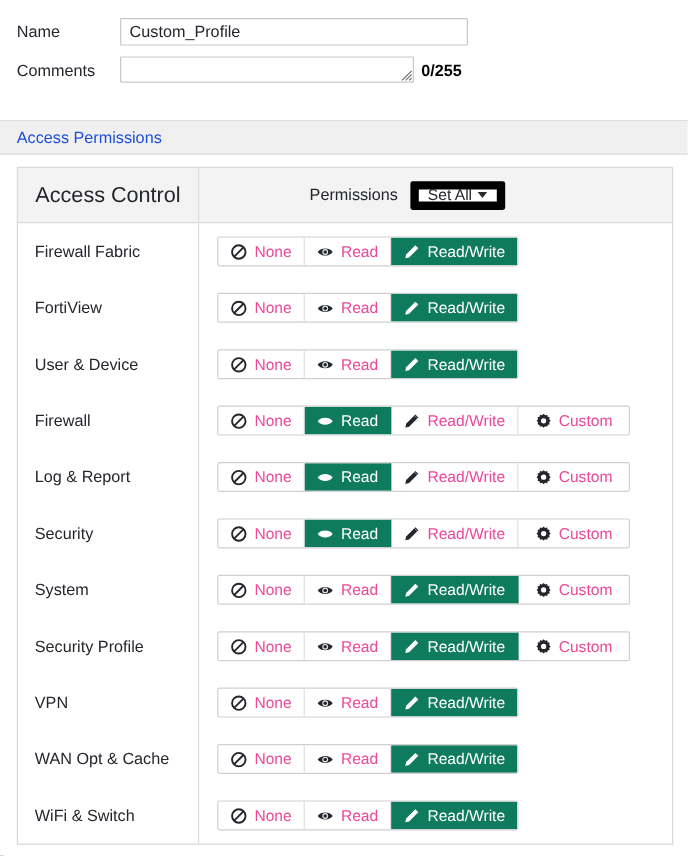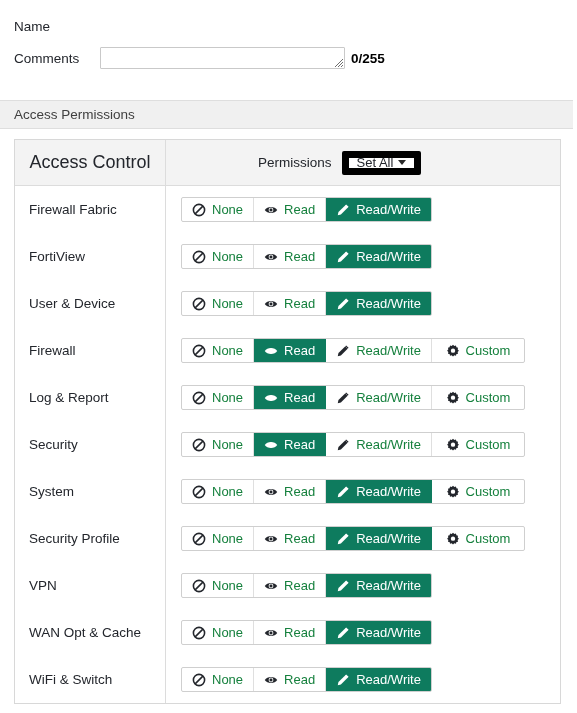"Custom_Profile" input.text-input { html: none -> <input> }
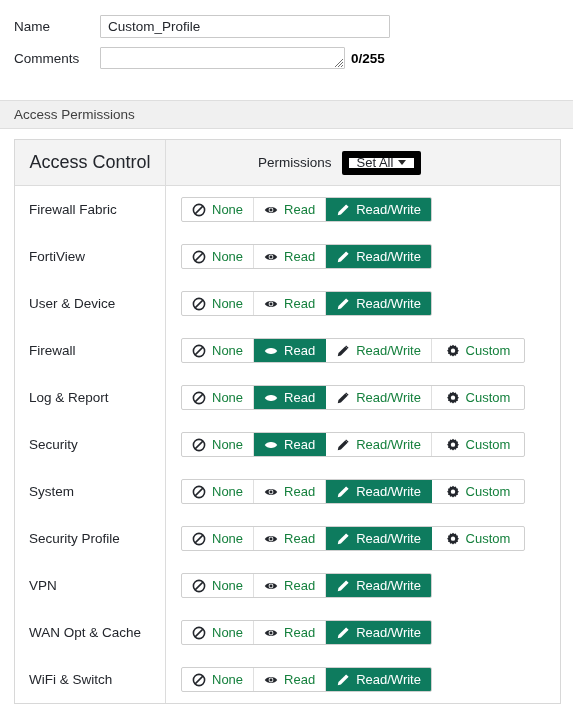"Access Permissions" .section-header { color: #404040 -> #1d4ed8 }
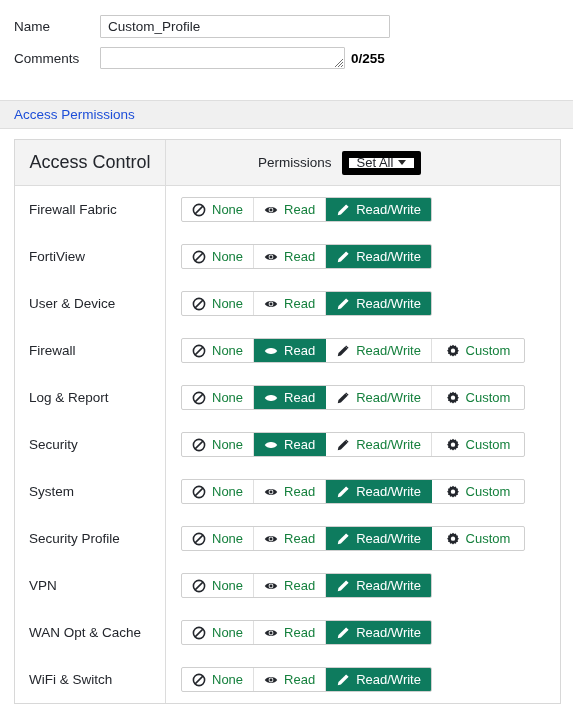"None" .seg { color: #15803d -> #ec4899 }
